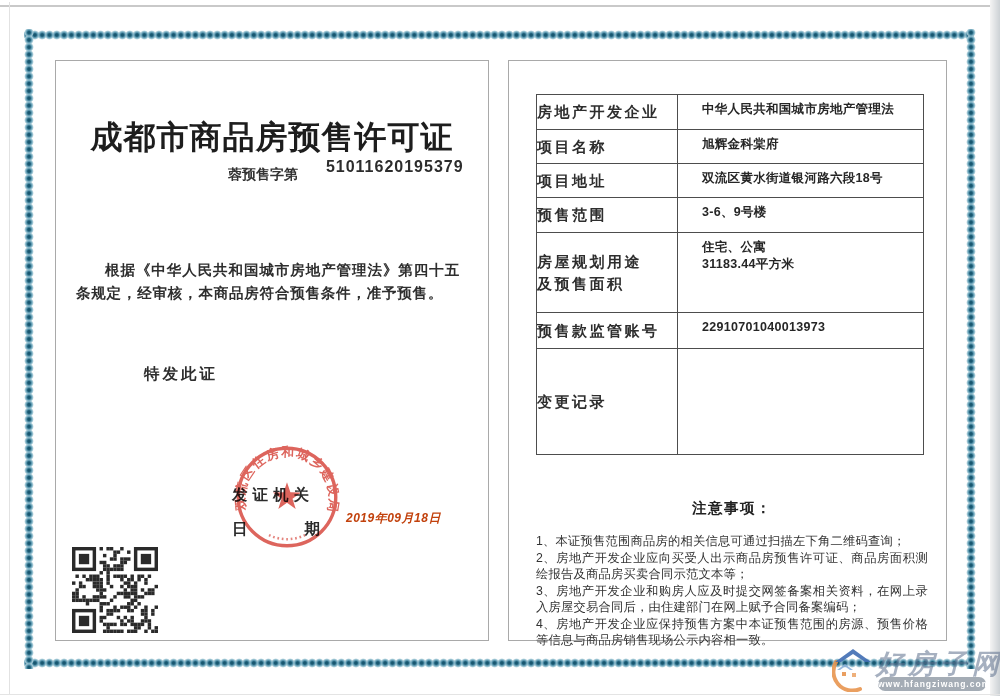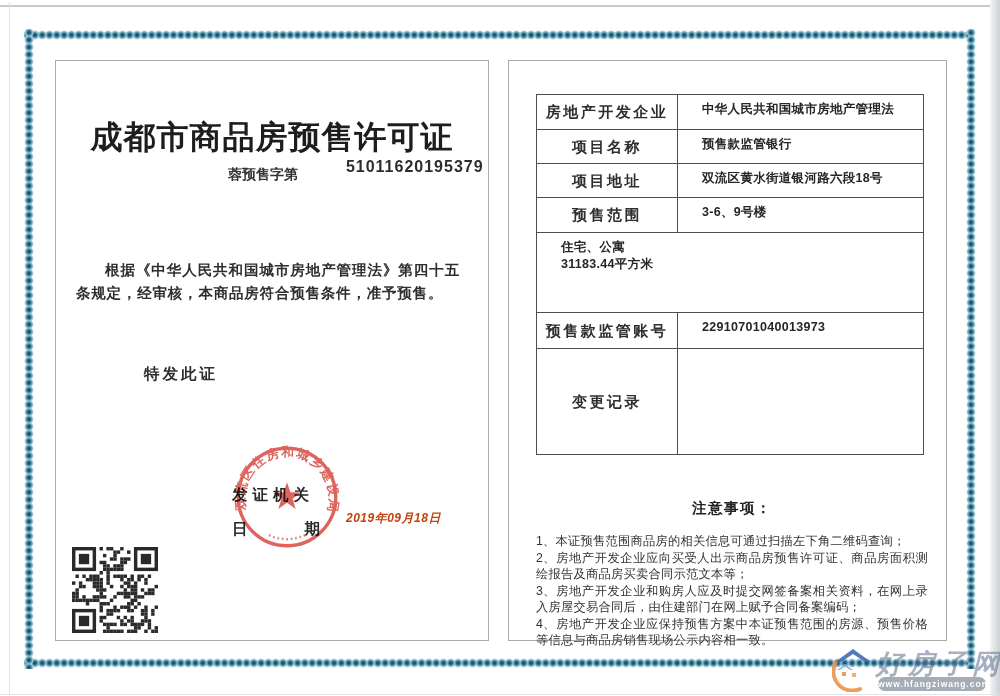"房地产开发企业" .tlabel { align-items: center -> flex-start }
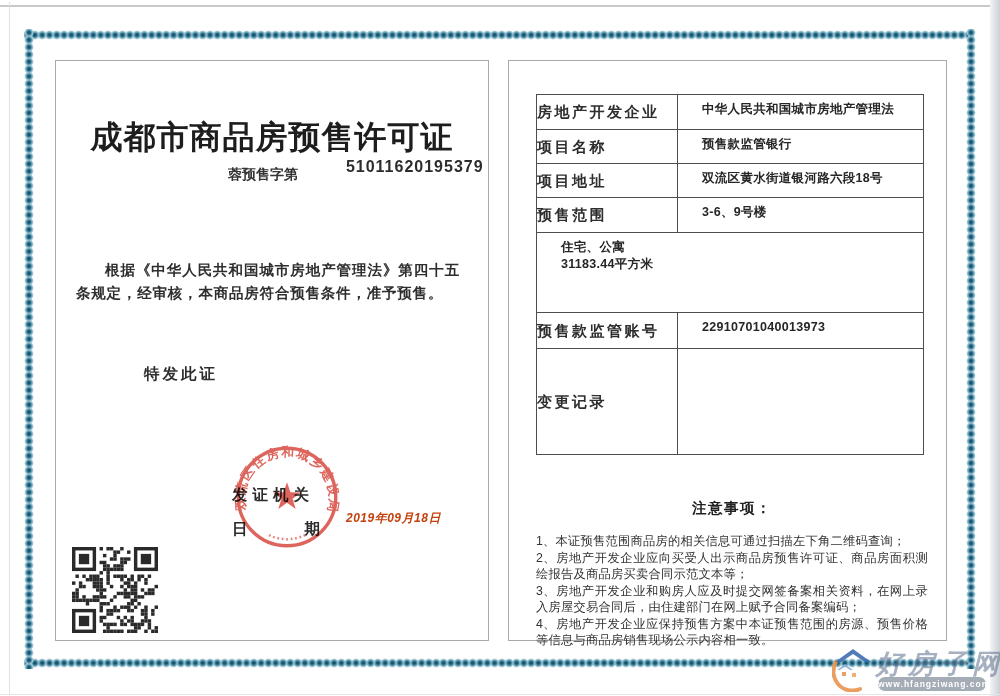"预售款监管银行" div { text: 预售款监管银行 -> 旭辉金科棠府 }
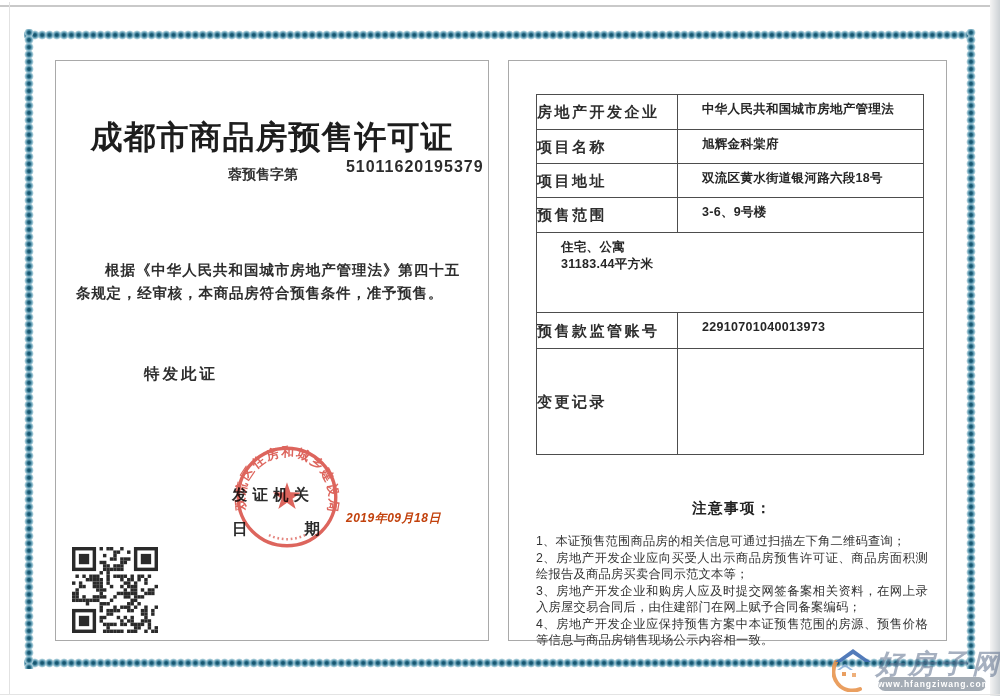"51011620195379" .permit-num { margin-left: 44px -> 24px }
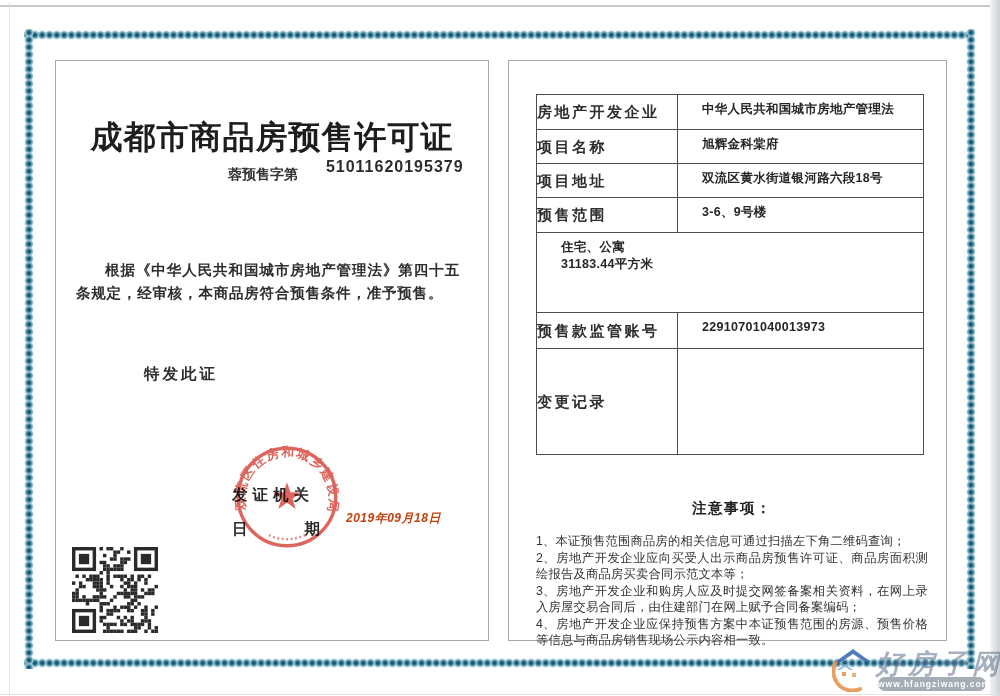"房屋规划用途" div.tlabel { html: none -> <div> <span>房屋规划用途</span> <span>及预售面积</span> </div> }
